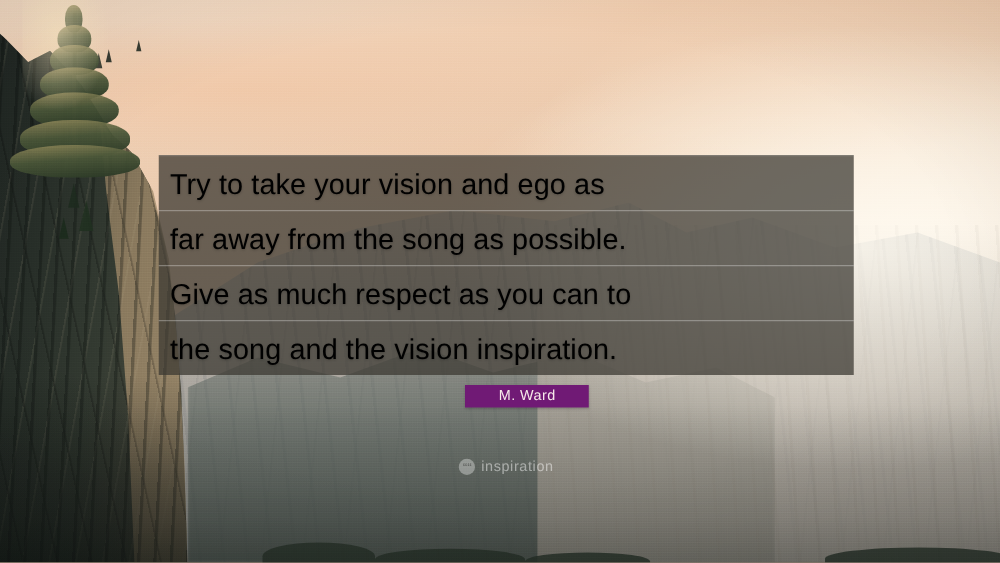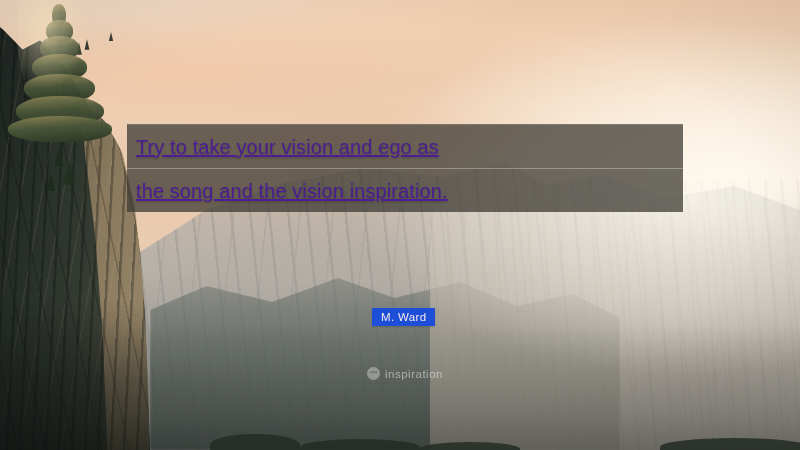"Try to take your vision" .quote-line { color: #4c1d95 -> #000000; font-size: 20px -> 23px; text-decoration: underline -> none }
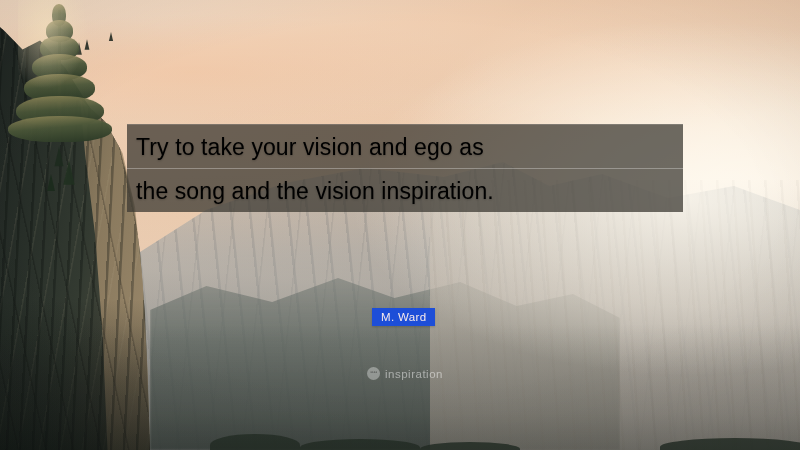"far away from the song" span.quote-line { html: none -> <span>far away from the song as possible.</span> }
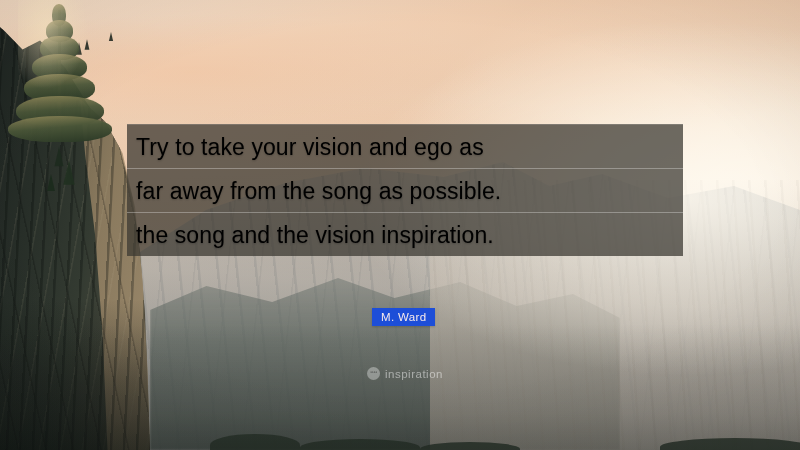"Give as much respect as" span.quote-line { html: none -> <span>Give as much respect as you can to</span> }
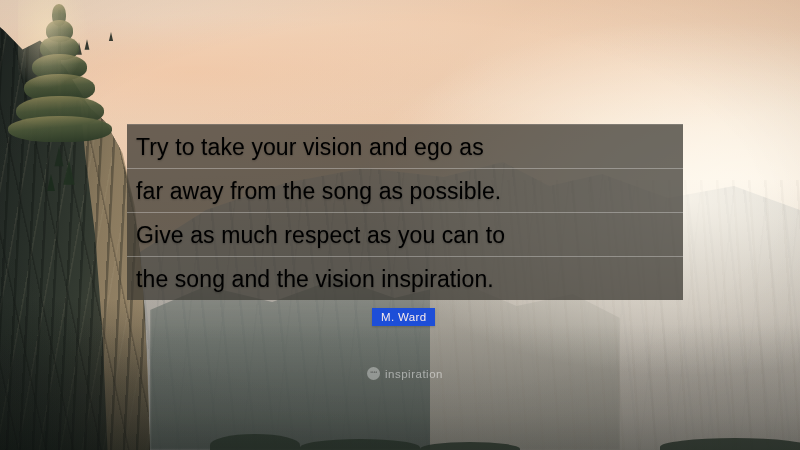"M. Ward" #author-badge { background: #1d4ed8 -> #701a75; padding: 0 9px -> 0 27px }
